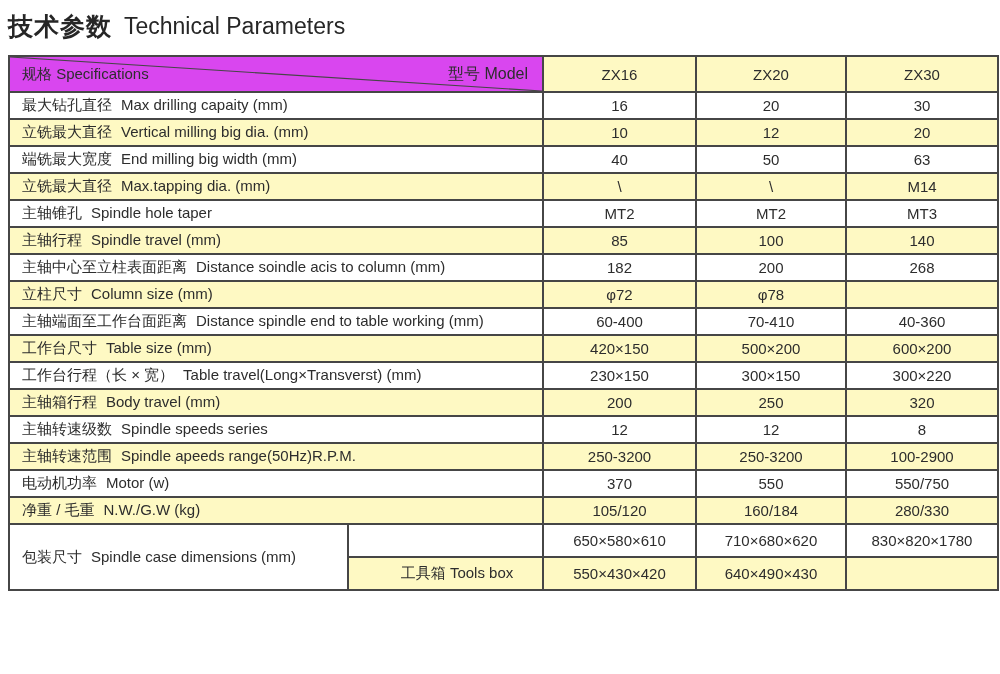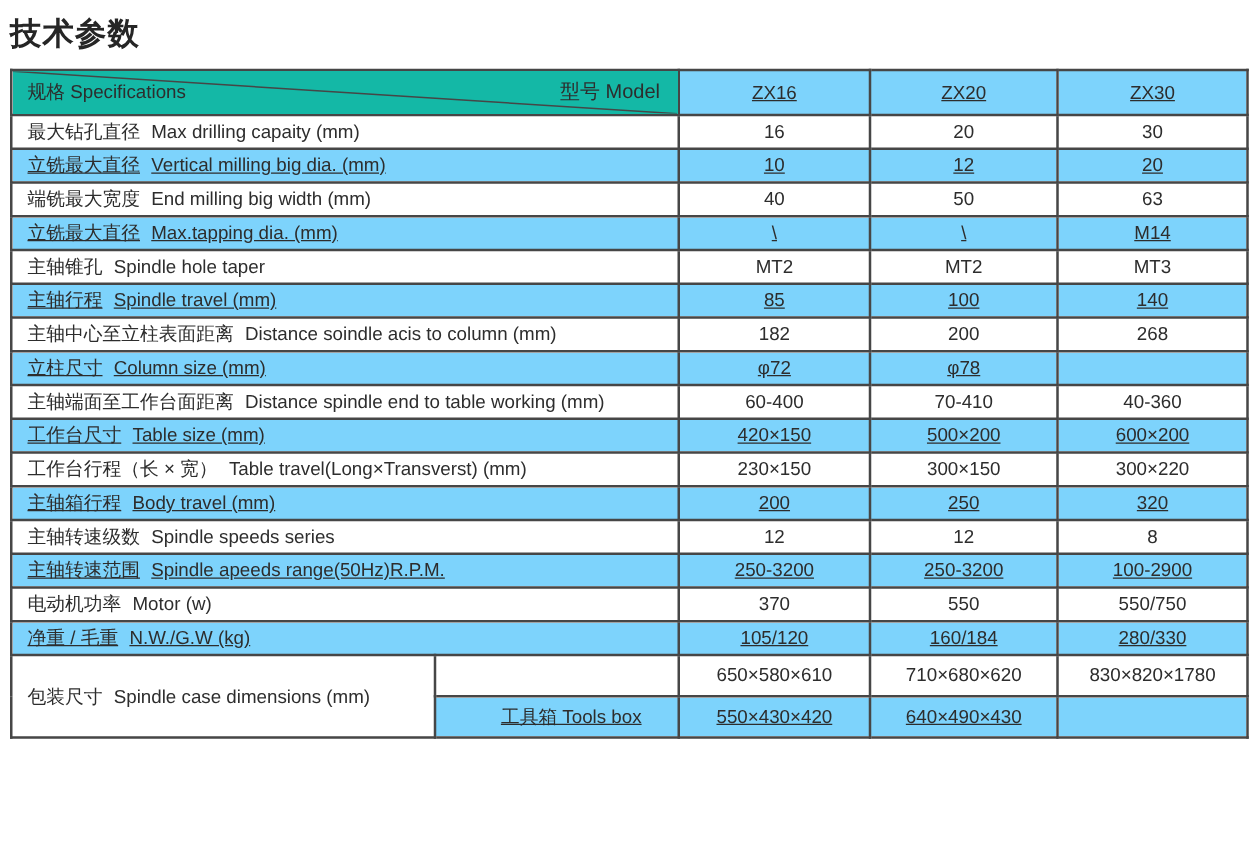"Technical Parameters" span.title-en { html: none -> <span>Technical Parameters</span> }
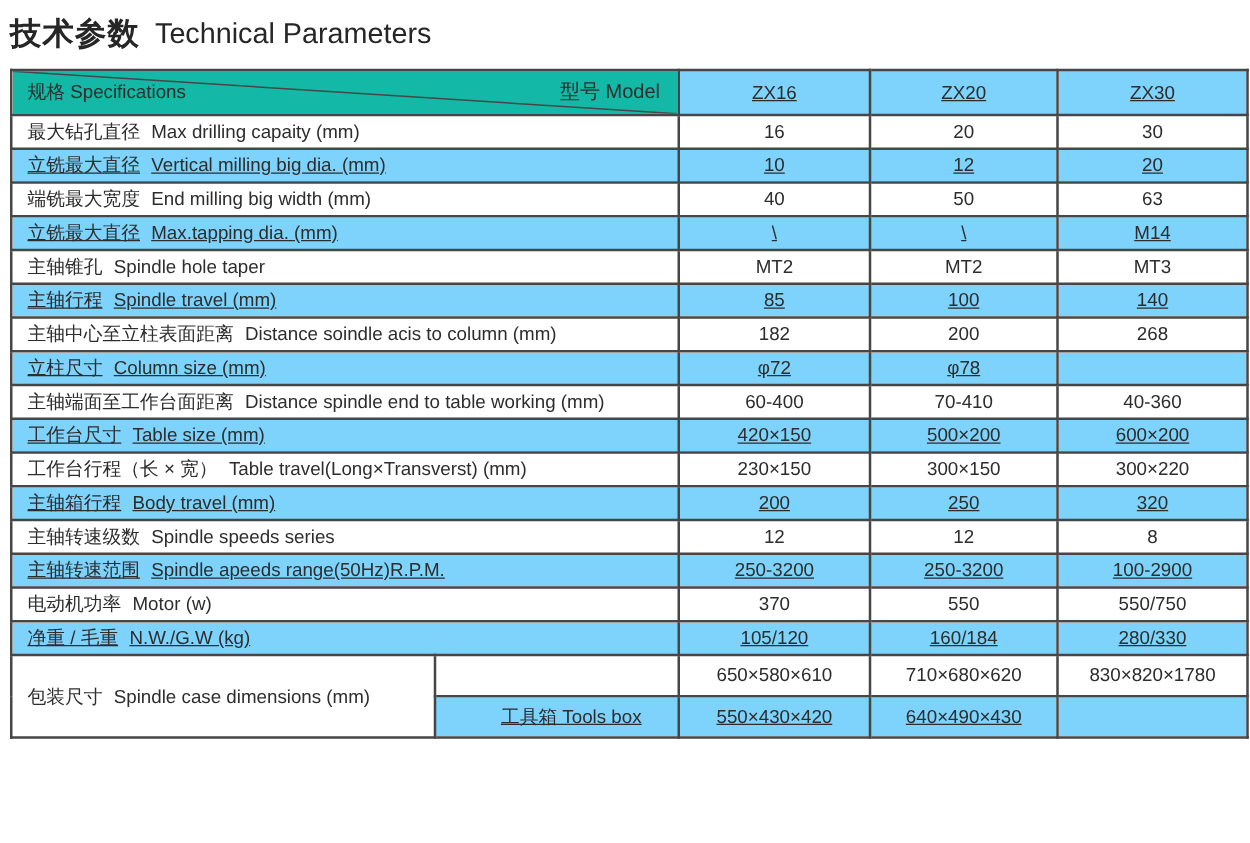"规格 Specifications" td.spec-cell { background: #14b8a6 -> #d946ef }
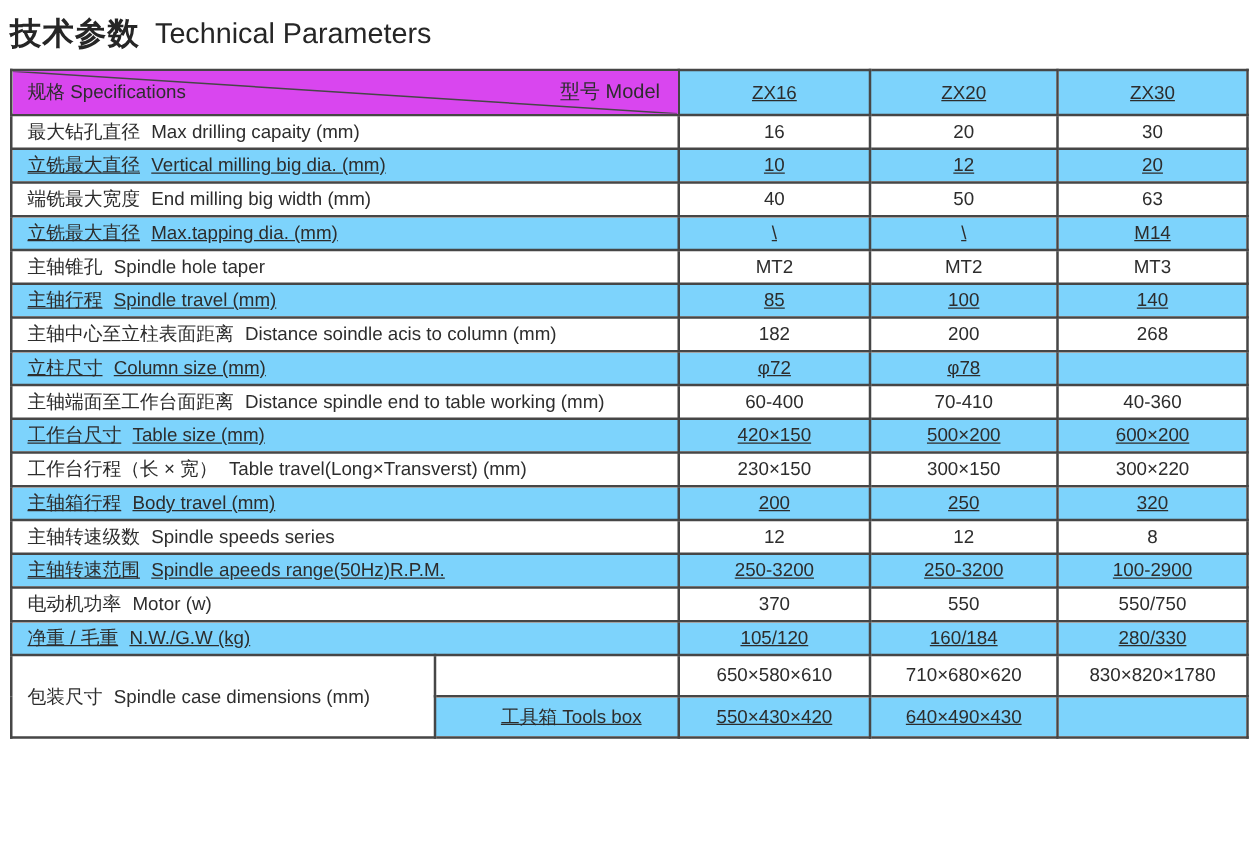"ZX16" td.gray { background: #7dd3fc -> #fef9c3; text-decoration: underline -> none }
